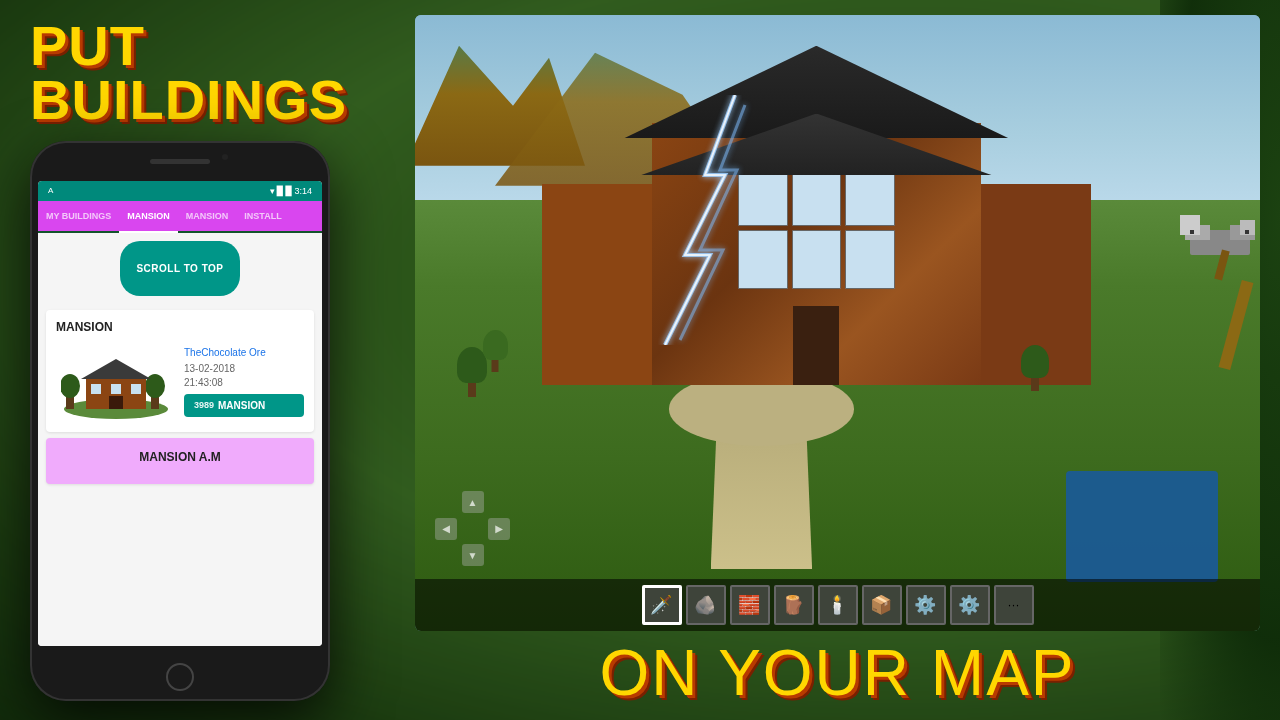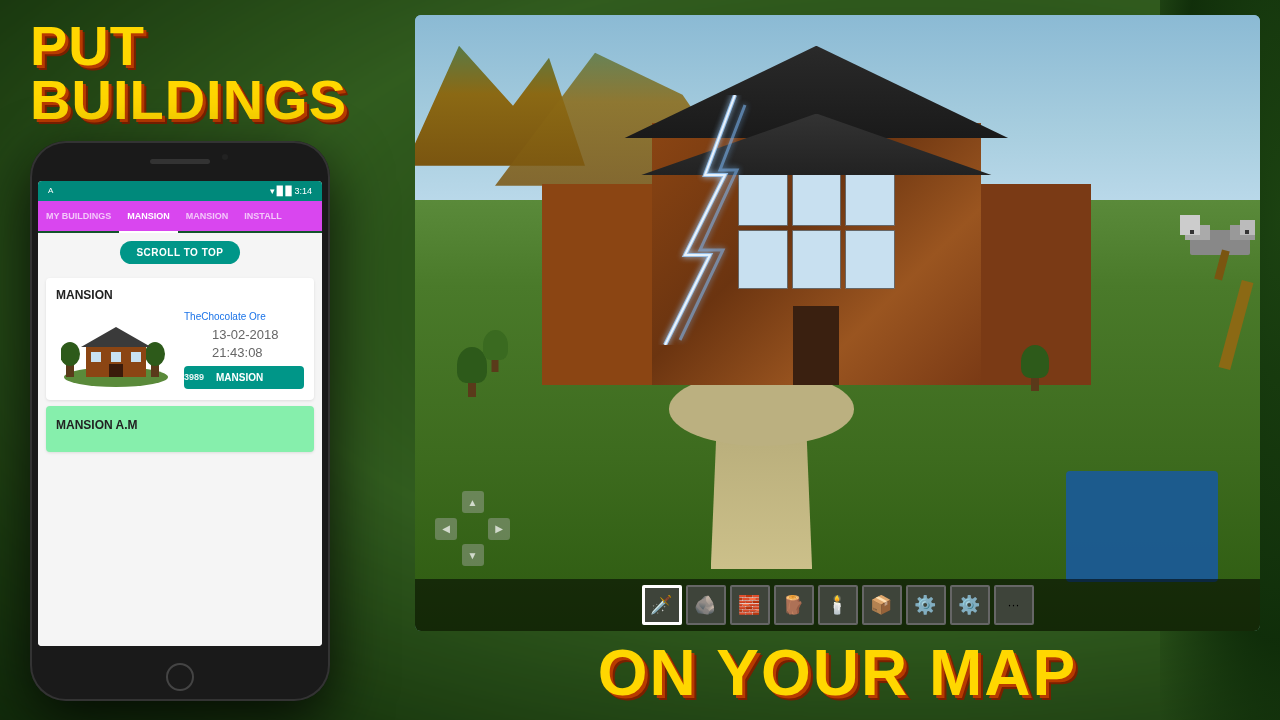"SCROLL TO TOP" .scroll-btn { padding: 6px 16px -> 22px 16px }
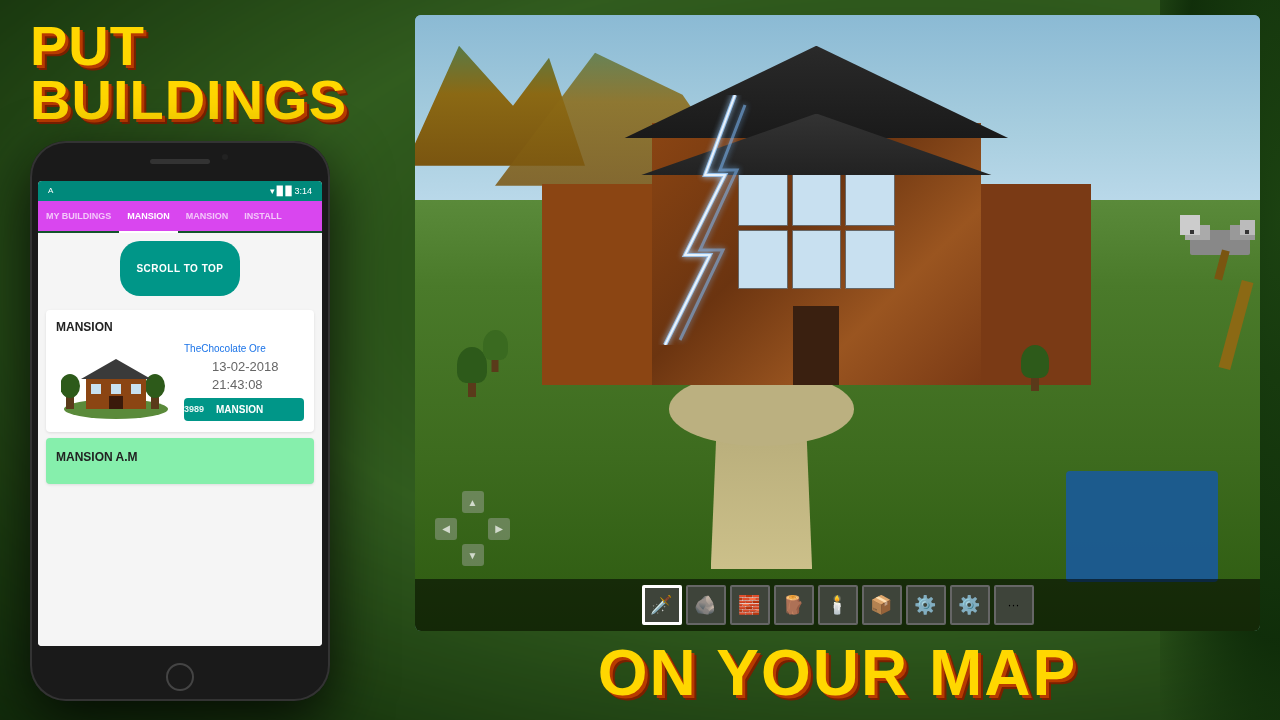"13-02-2018" .date-time { font-size: 13px -> 10px; margin-left: 28px -> none }
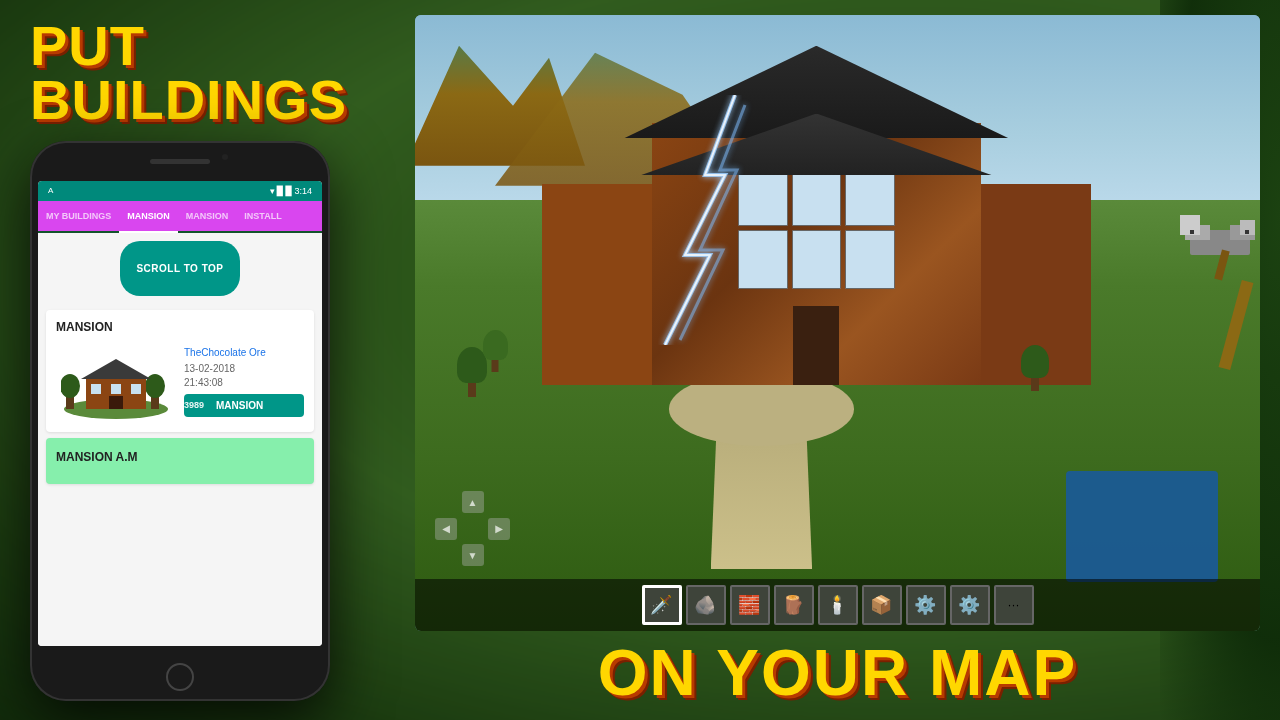"3989" .install-btn { gap: 12px -> 4px; padding: 6px 0 -> 6px 10px }
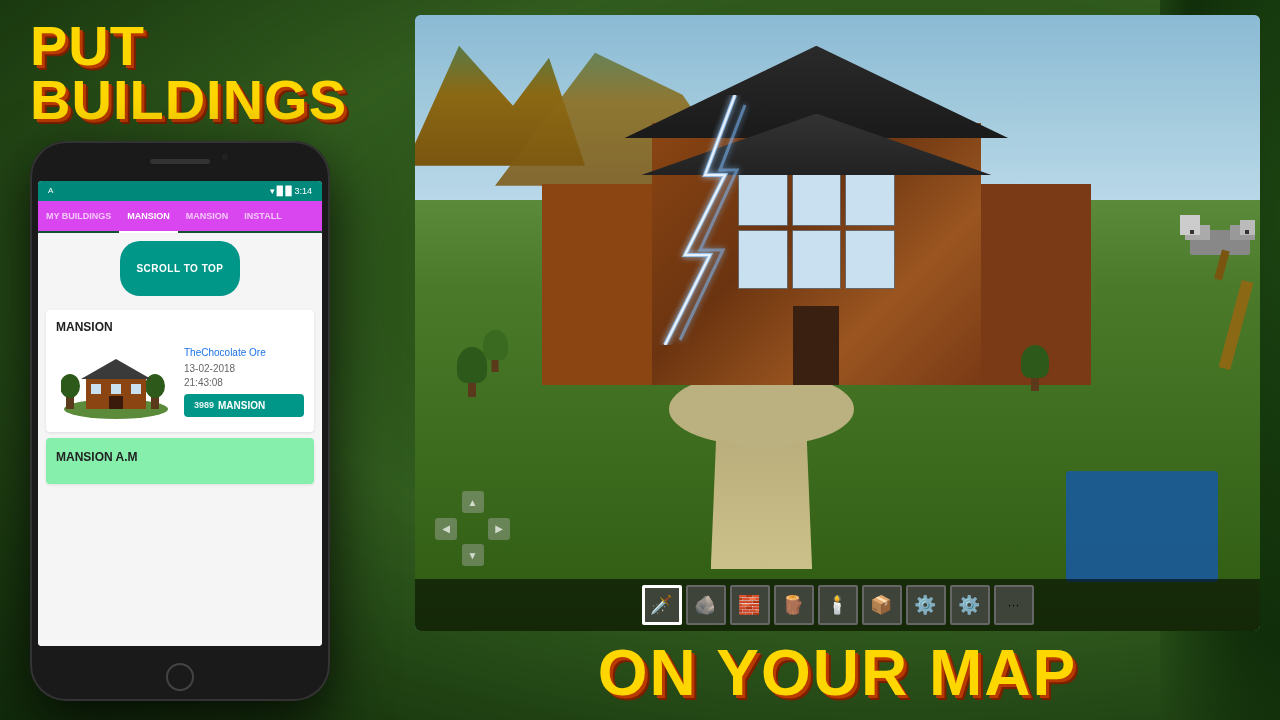"MANSION A.M" .building-card-simple { background: #86efac -> #f0abfc; text-align: none -> center }
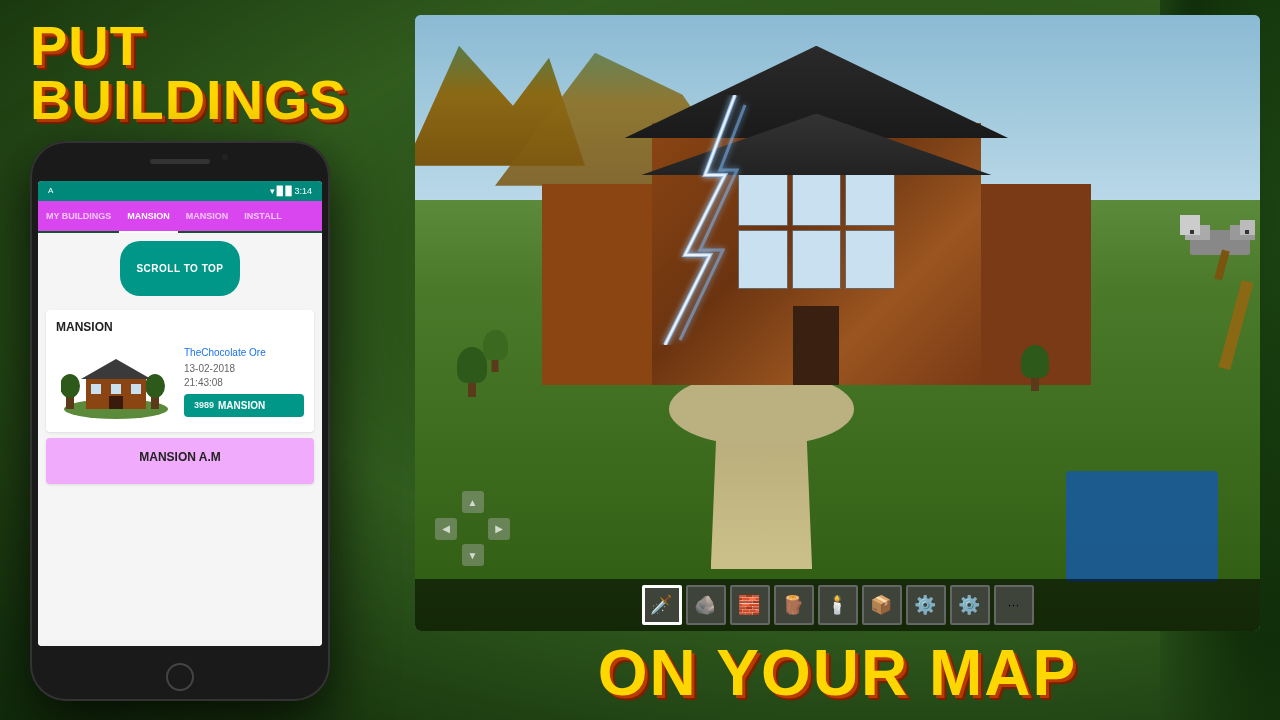"ON YOUR MAP" .big-text-bottom { font-weight: 700 -> 400 }
